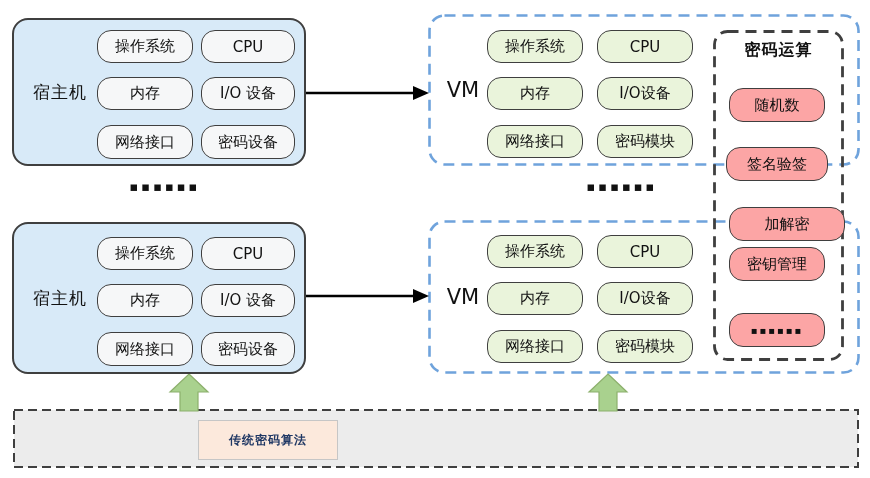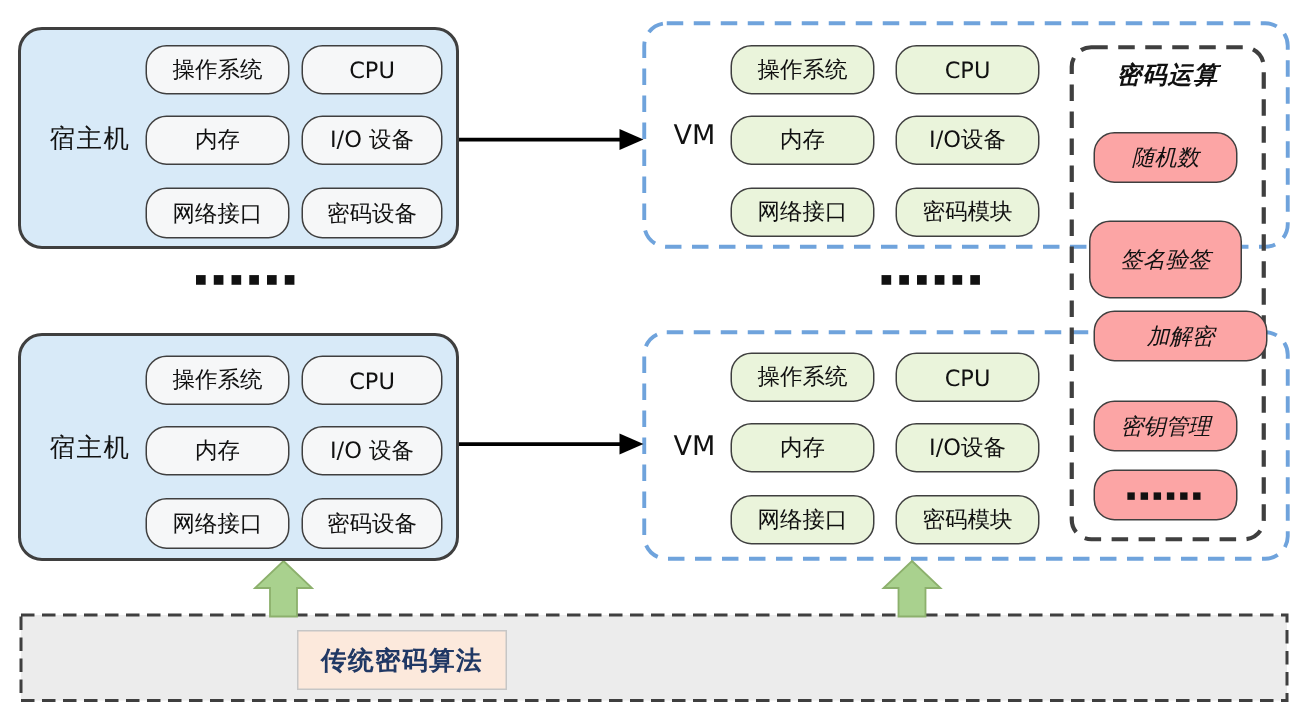"密码运算" div.abs { font-style: italic -> none }
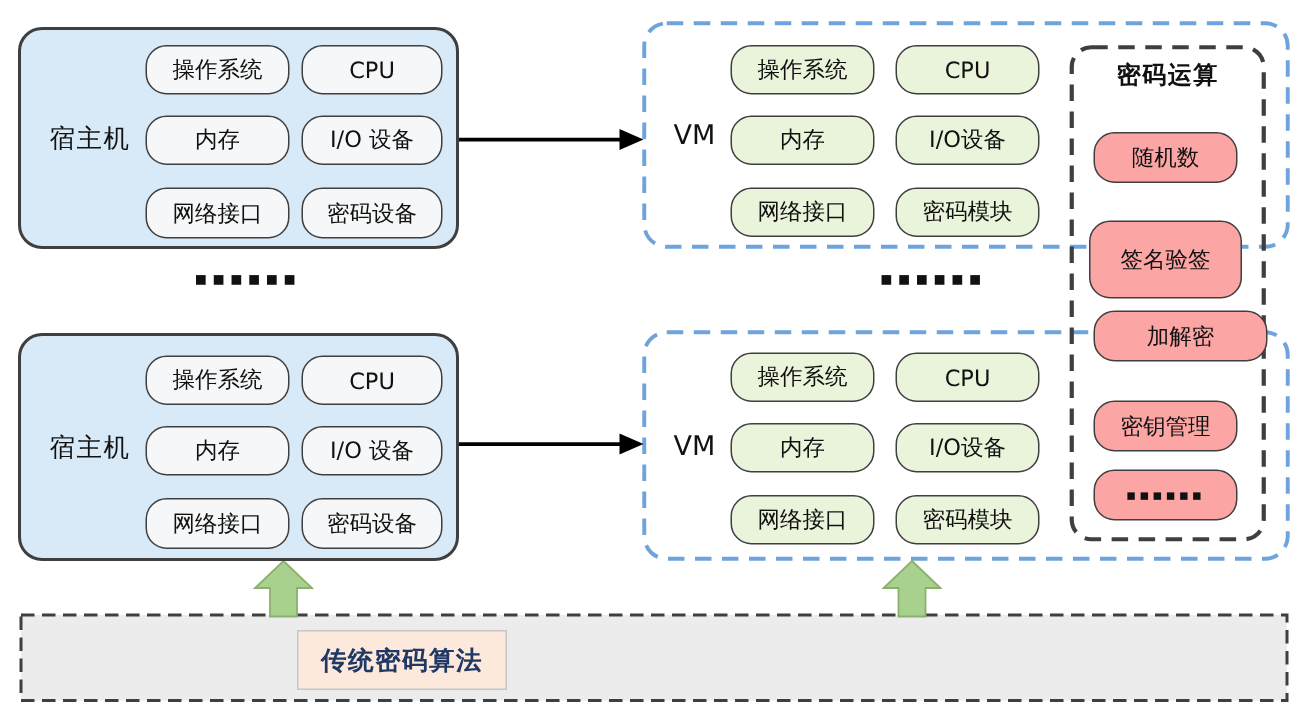"VM" .vm-label { font-size: 18px -> 21px }
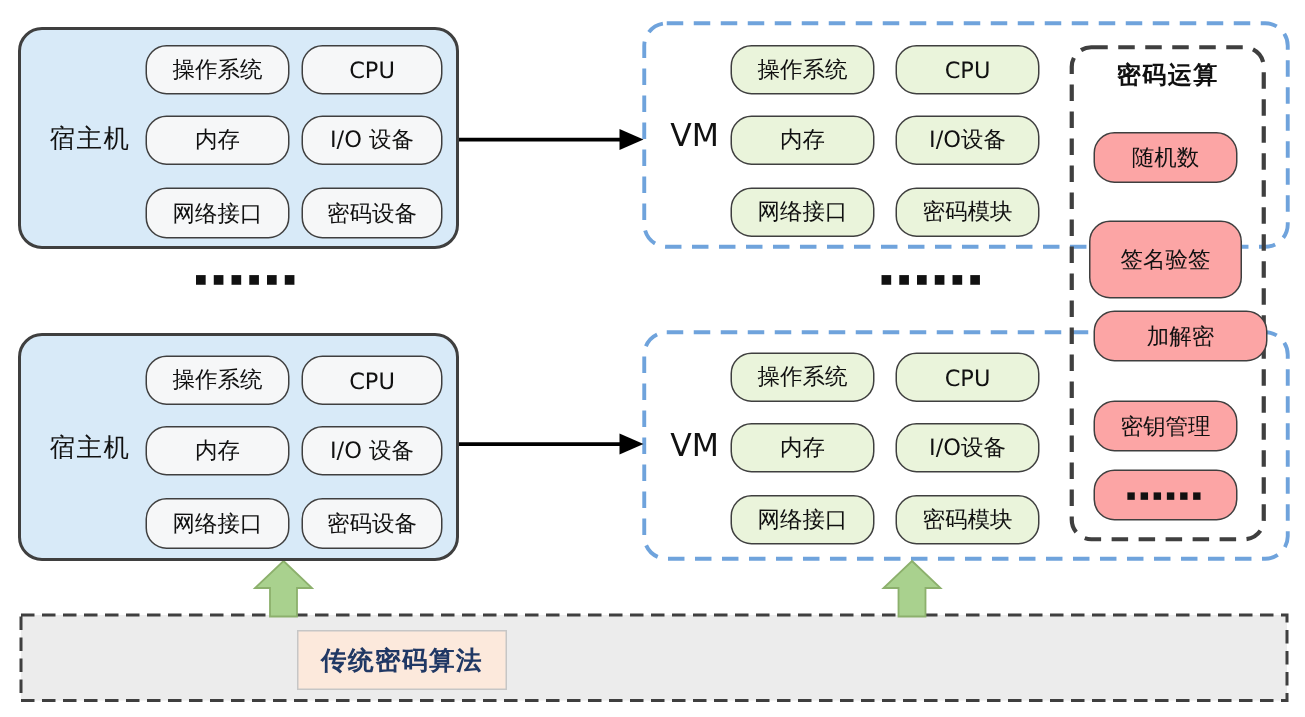"签名验签" div.comp { height: 52px -> 34px }
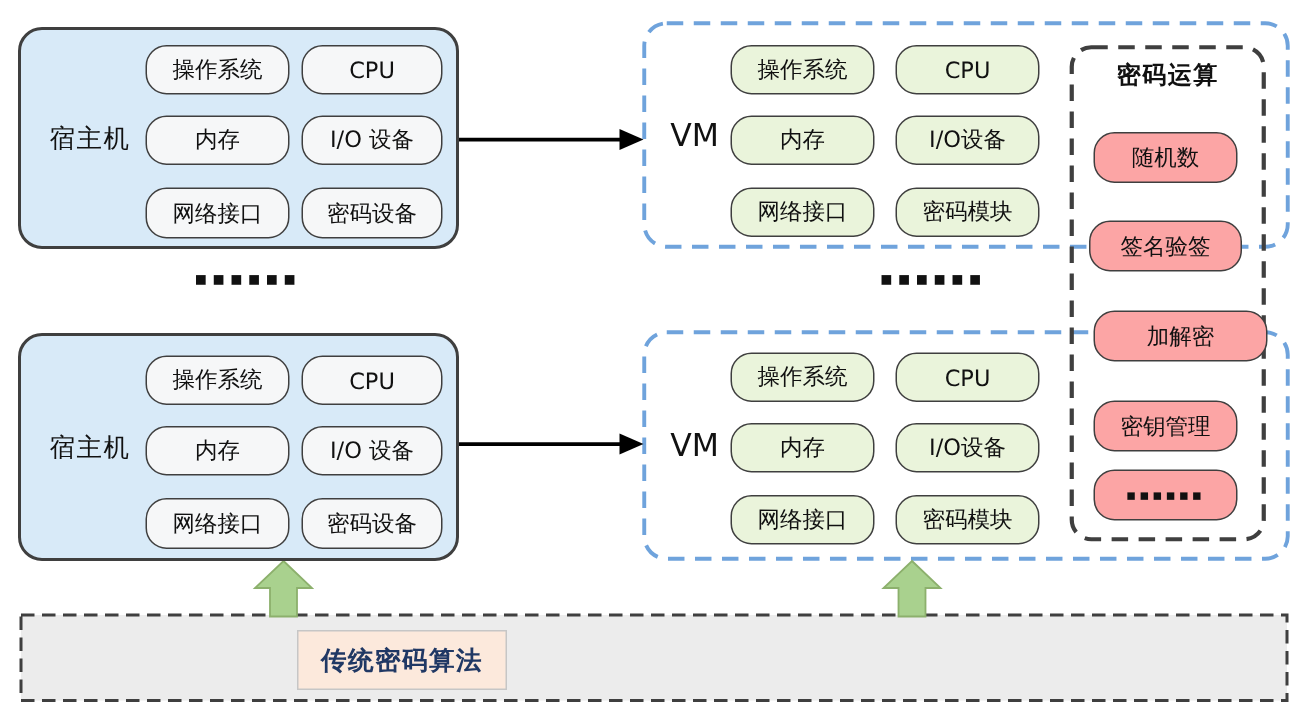"密钥管理" div.comp { top: 236px -> 216px }
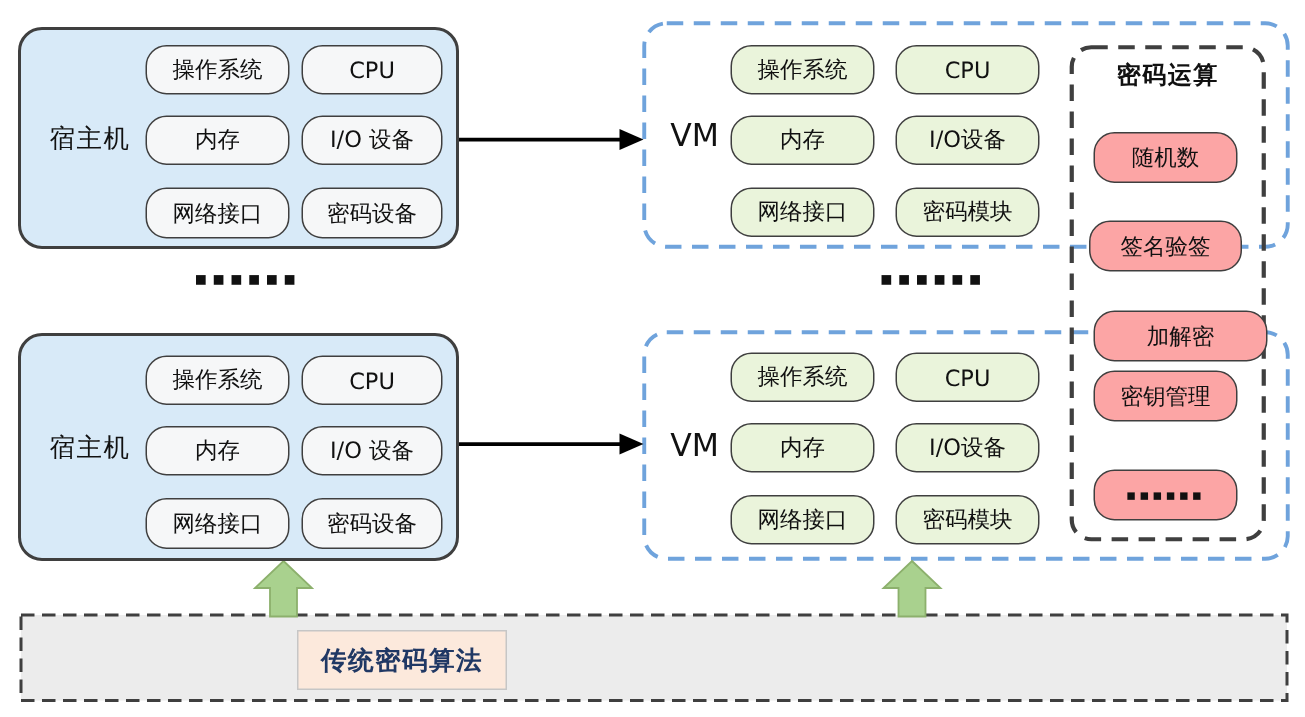"传统密码算法" .algo { font-size: 17px -> 12px }
